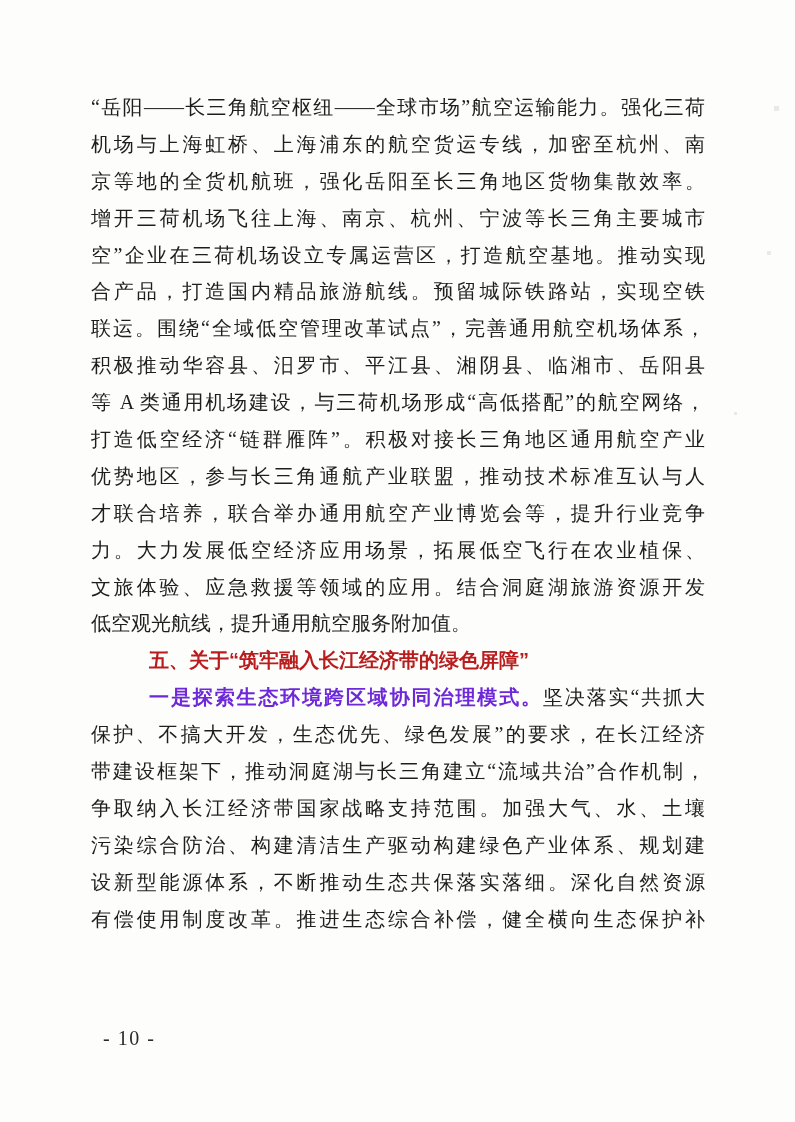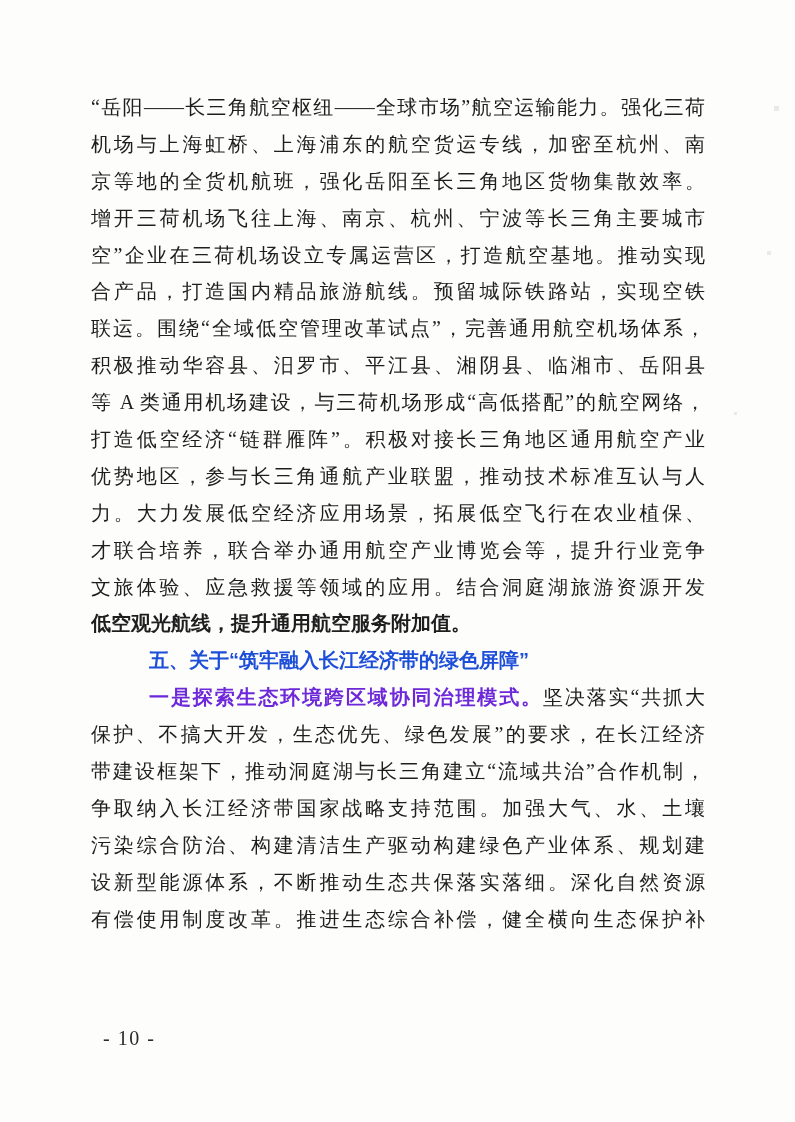"力。大力发展低空经济应用场景，拓展低空飞行在农业植保、" div.line { order: before "才联合培养，联合举办通用航空产业博览会等，提升行业竞争" -> after "才联合培养，联合举办通用航空产业博览会等，提升行业竞争" }
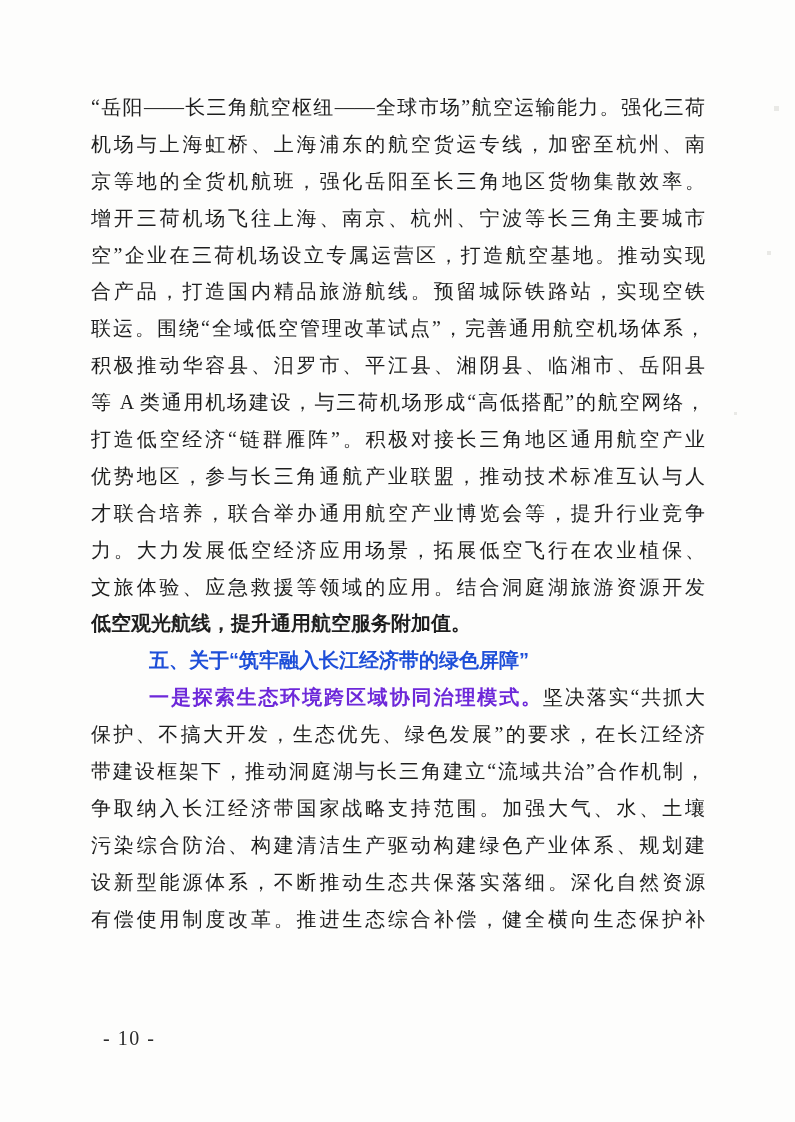"低空观光航线，提升通用航空服务附加值。" .line.short { font-weight: bold -> none }
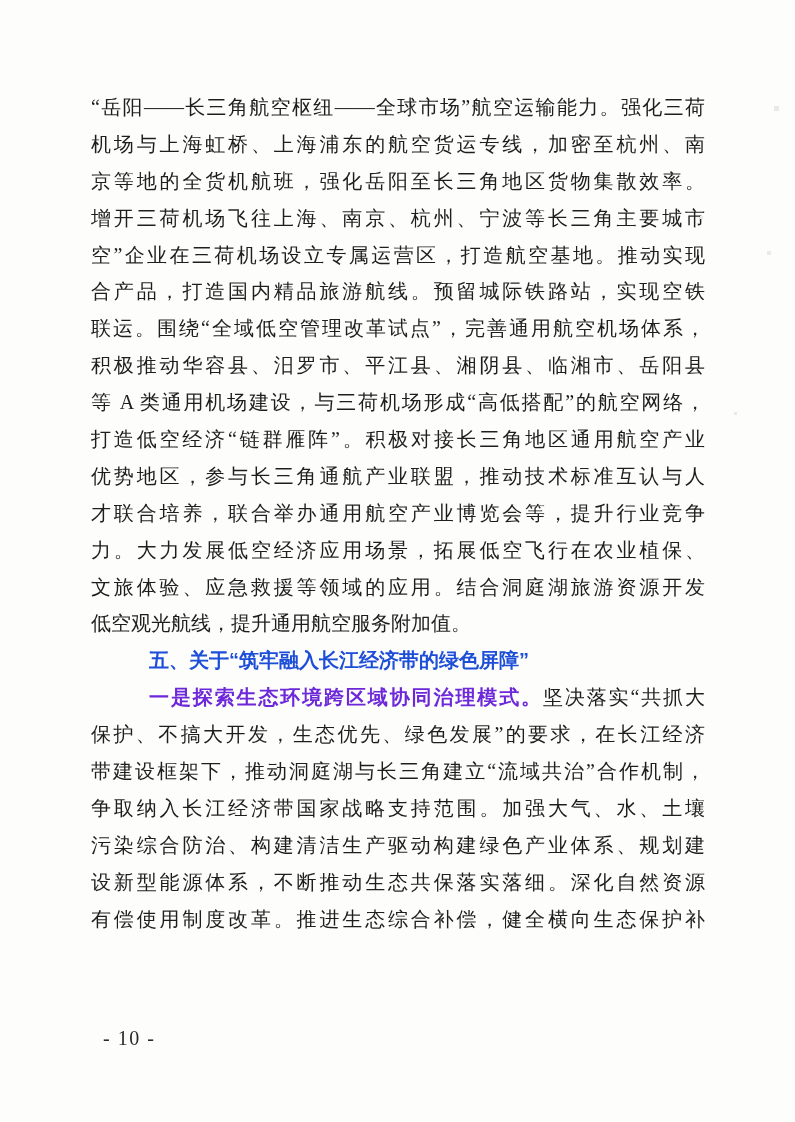"五、关于“筑牢融入长江经济带的绿色屏障”" .heading-line { color: #1d4ed8 -> #b91c1c }
